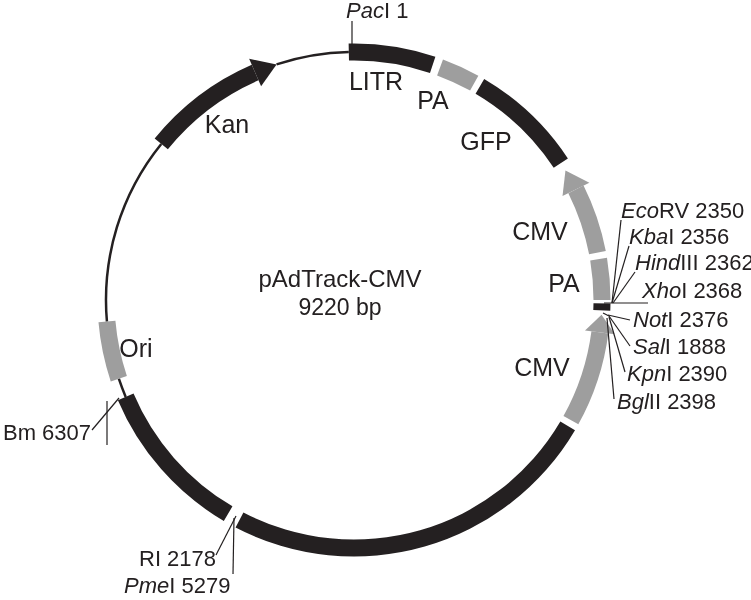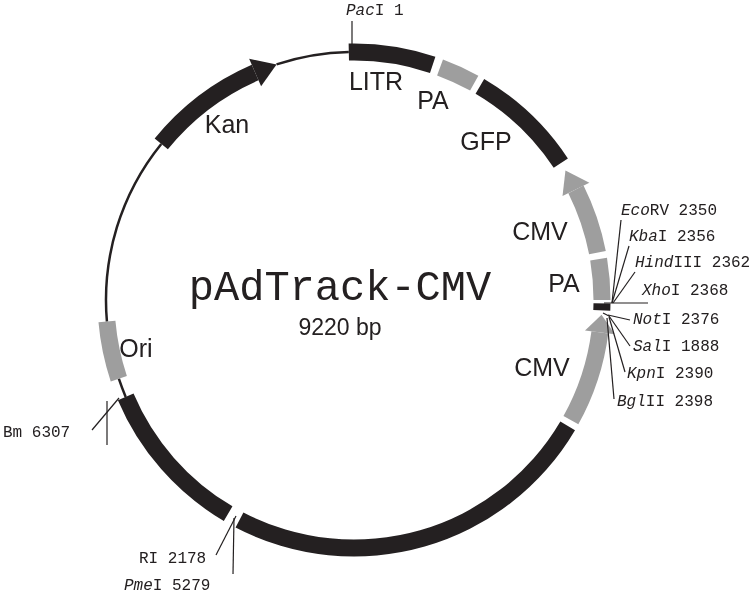"PacI 1" .site { font-family: Liberation Mono, monospace -> none; font-size: 16px -> 22px }
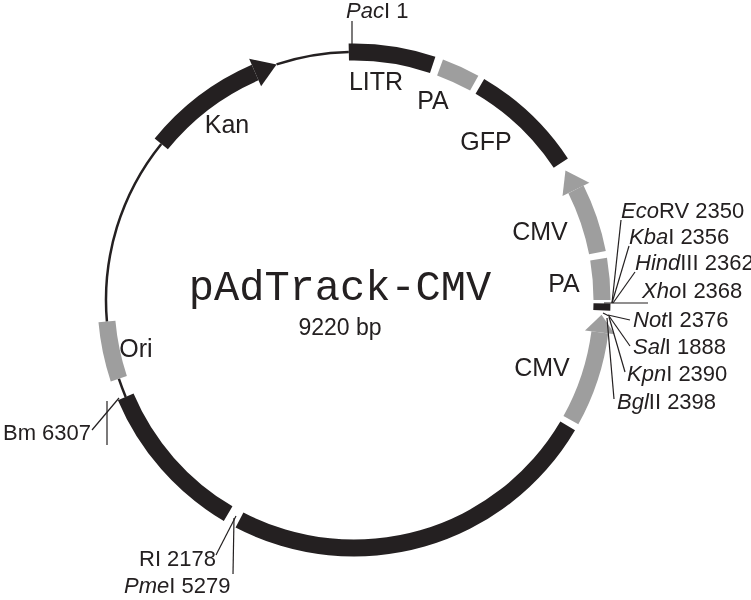"pAdTrack-CMV" .title-name { font-family: Liberation Mono, monospace -> none; font-size: 42px -> 24px }
